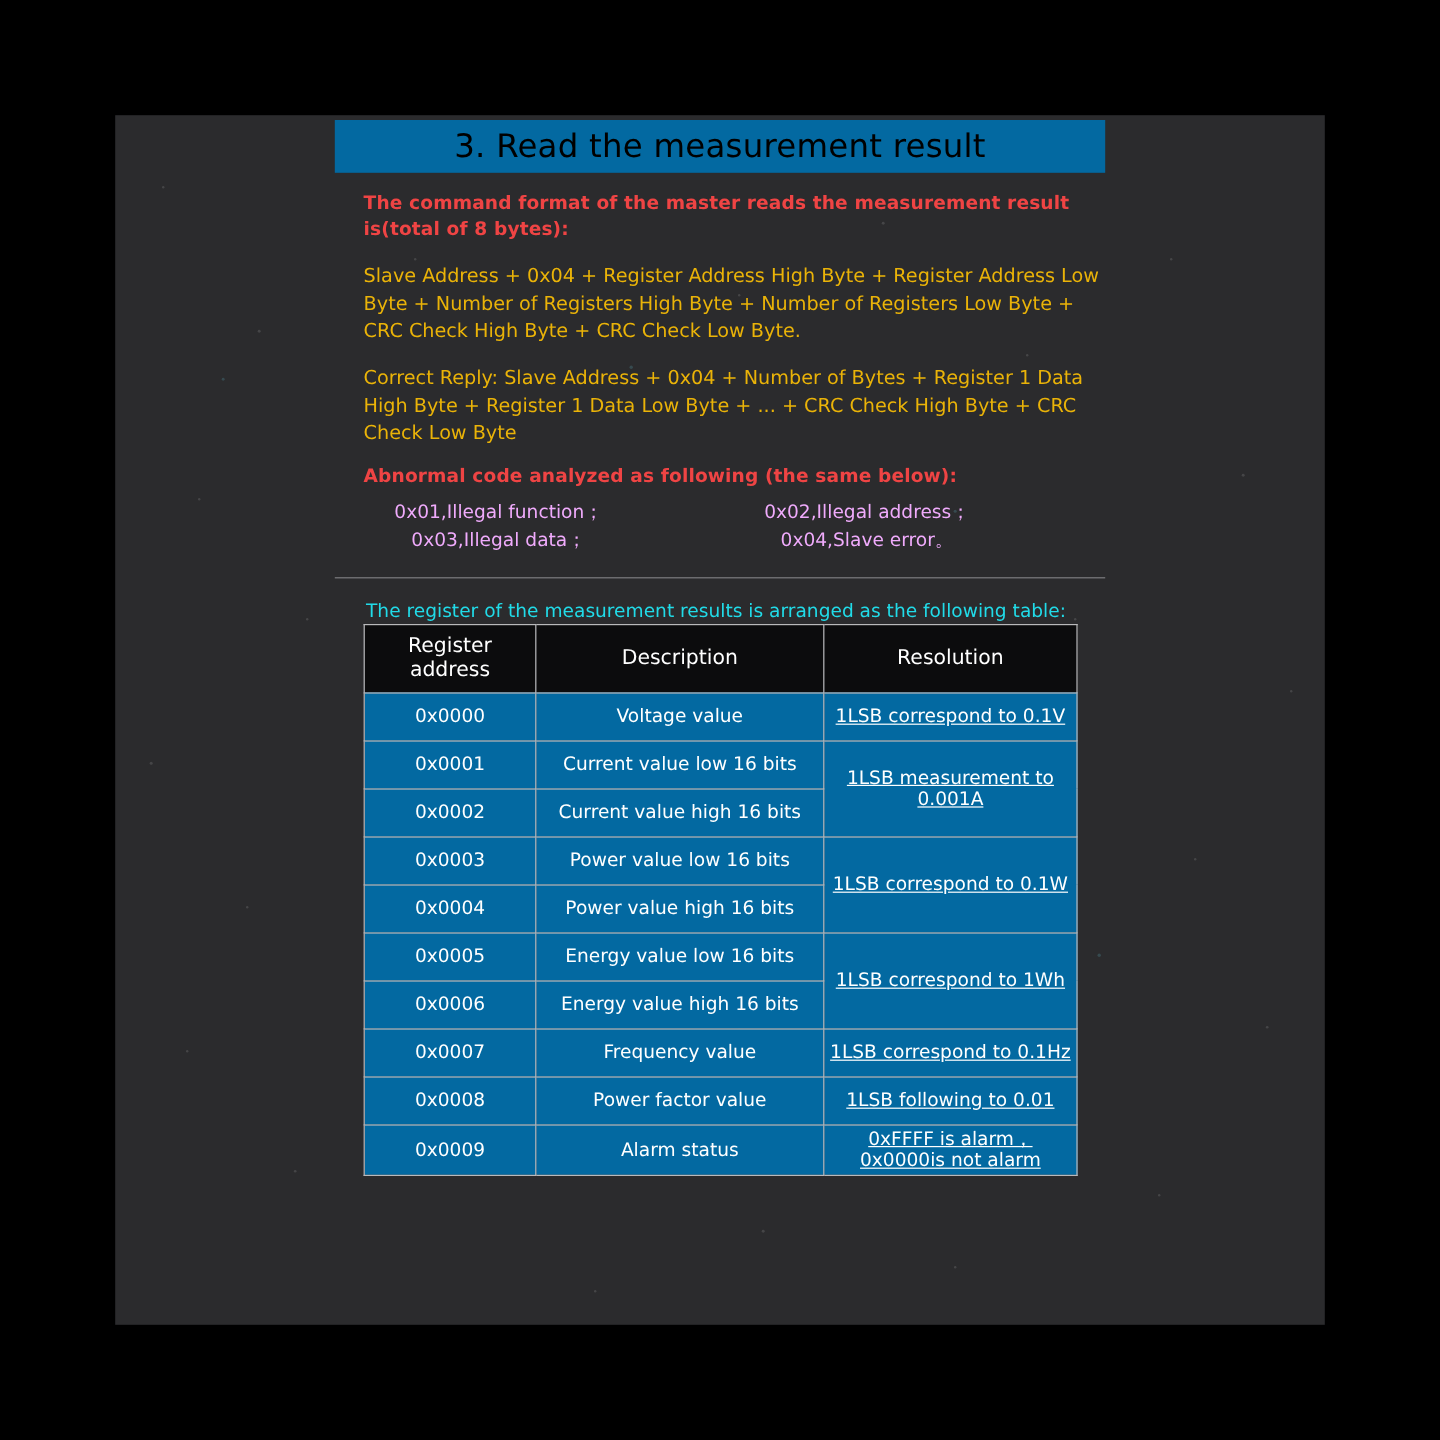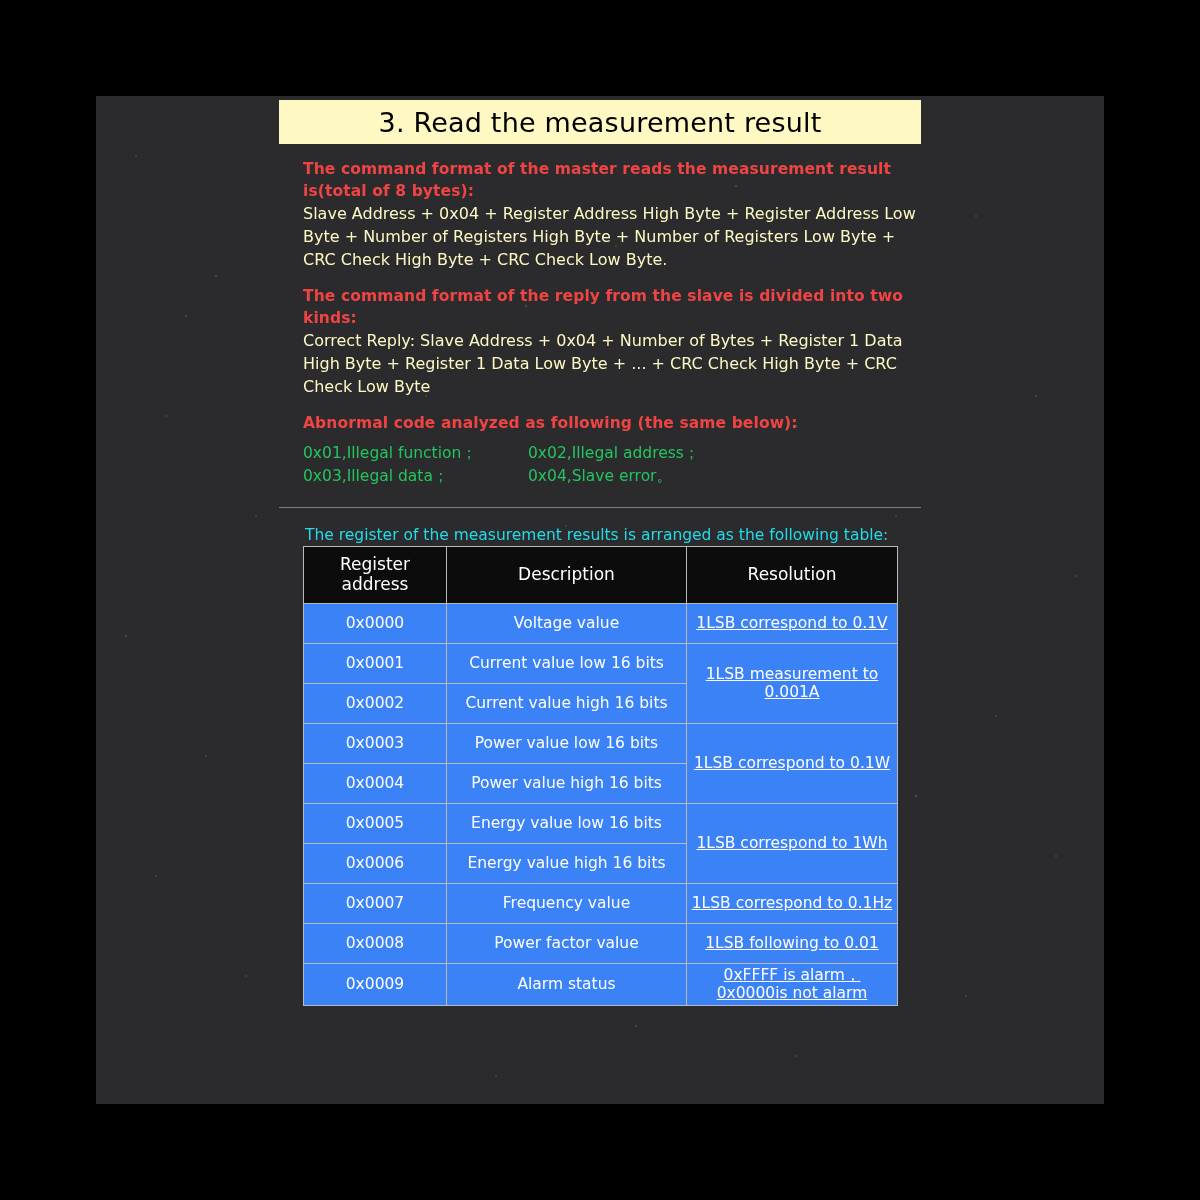"3. Read the measurement result" .banner { background: #fef9c3 -> #0369a1 }
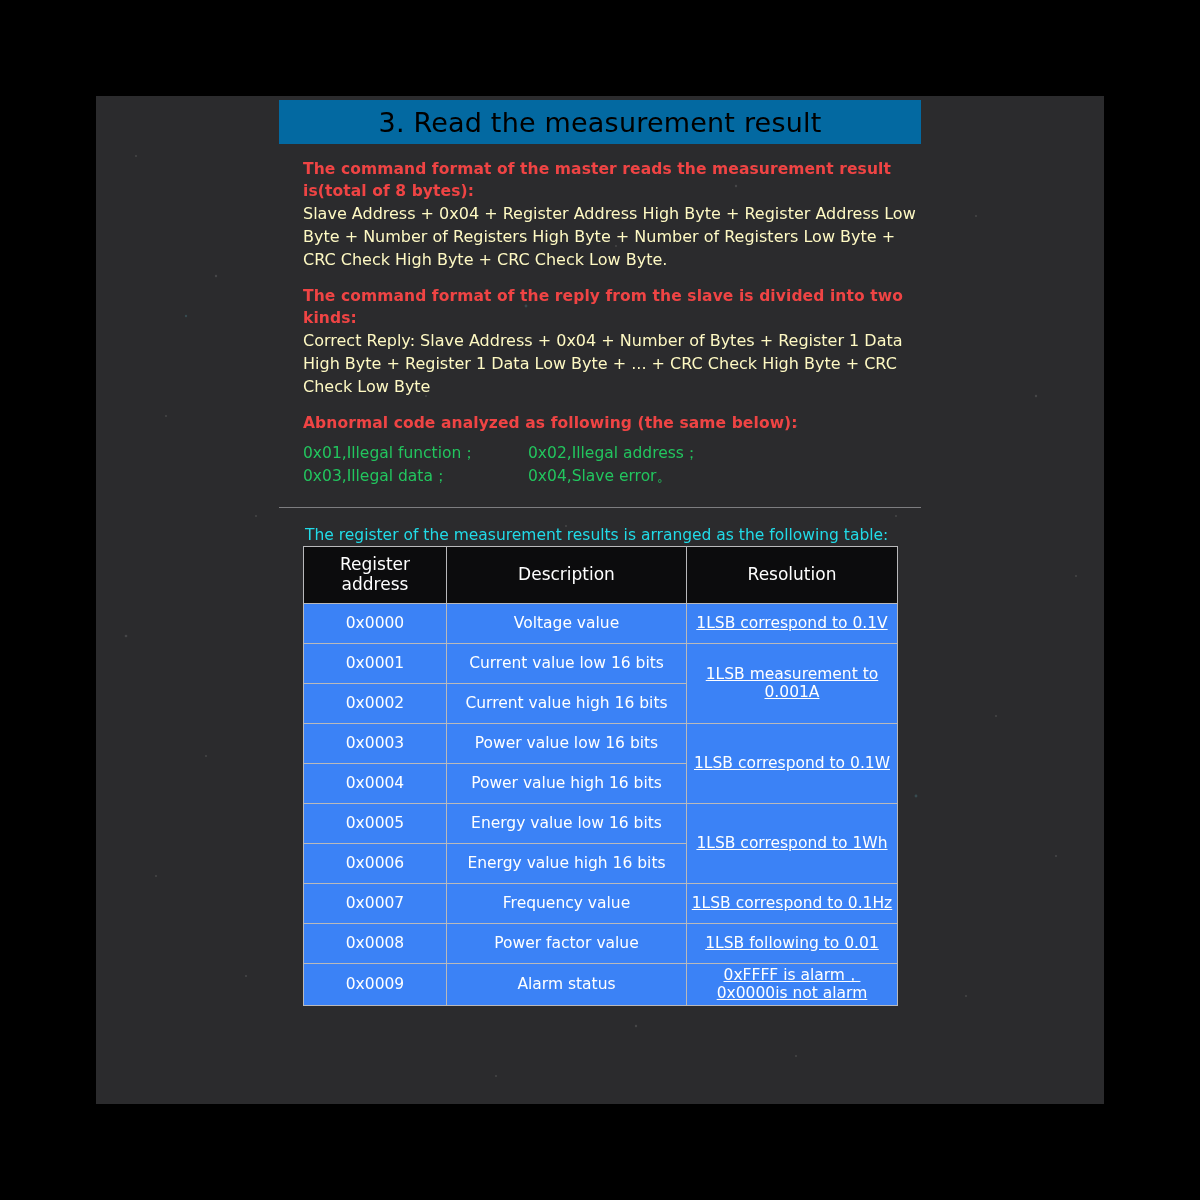"Slave Address + 0x04 +" .white { color: #fef9c3 -> #eab308; margin-top: 0 -> 16px }
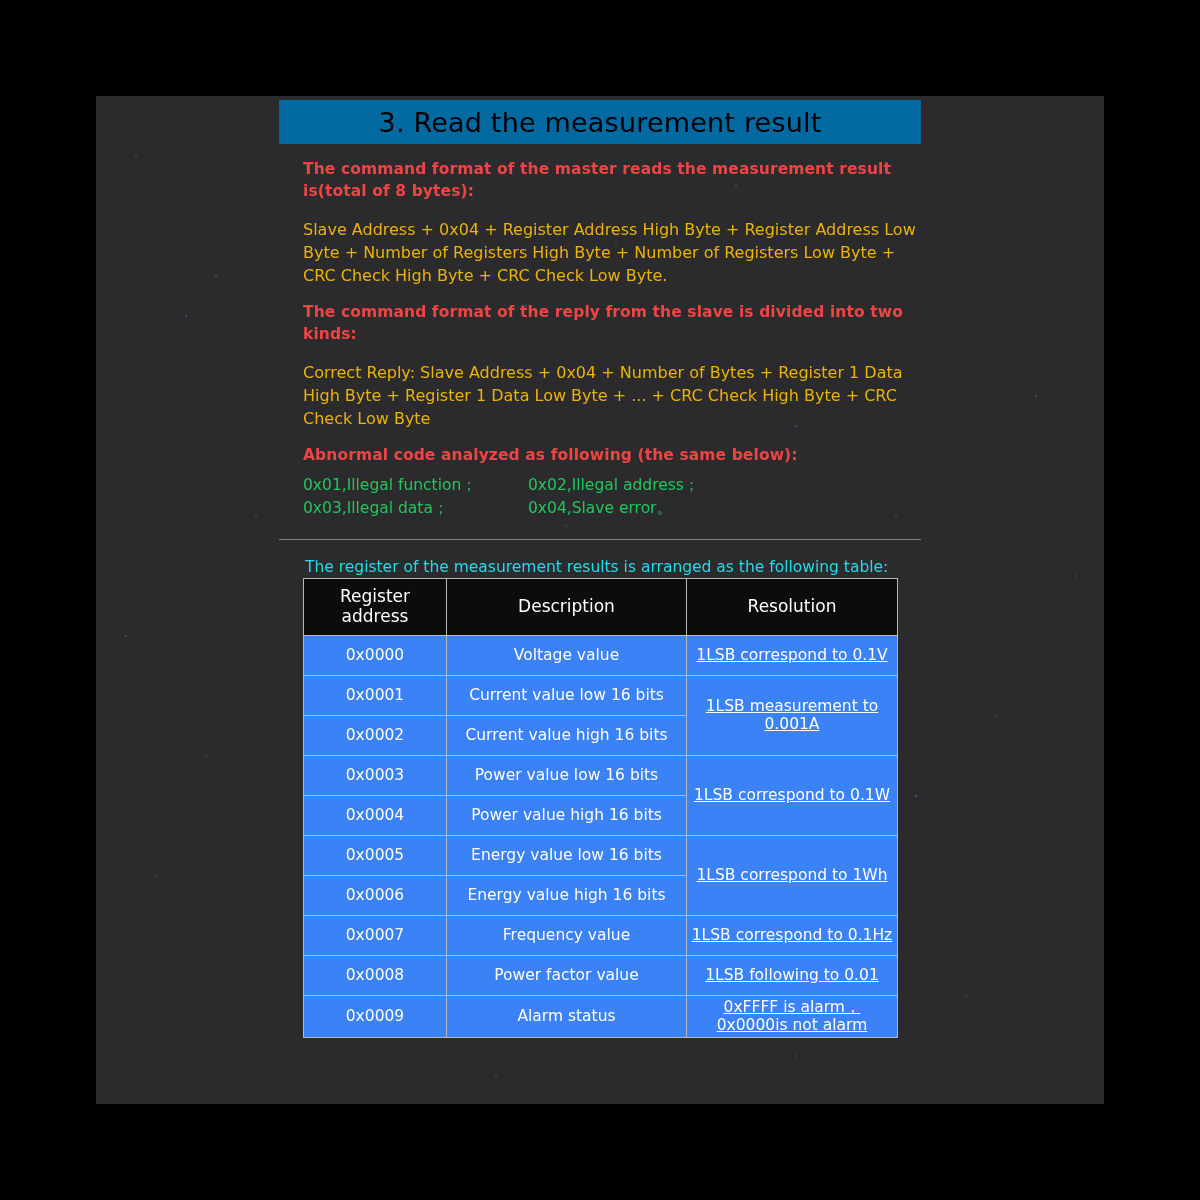"The command format of the reply" p.cyan { html: <p>The command format of the reply from the slave is divided into two kinds:</p> -> none }
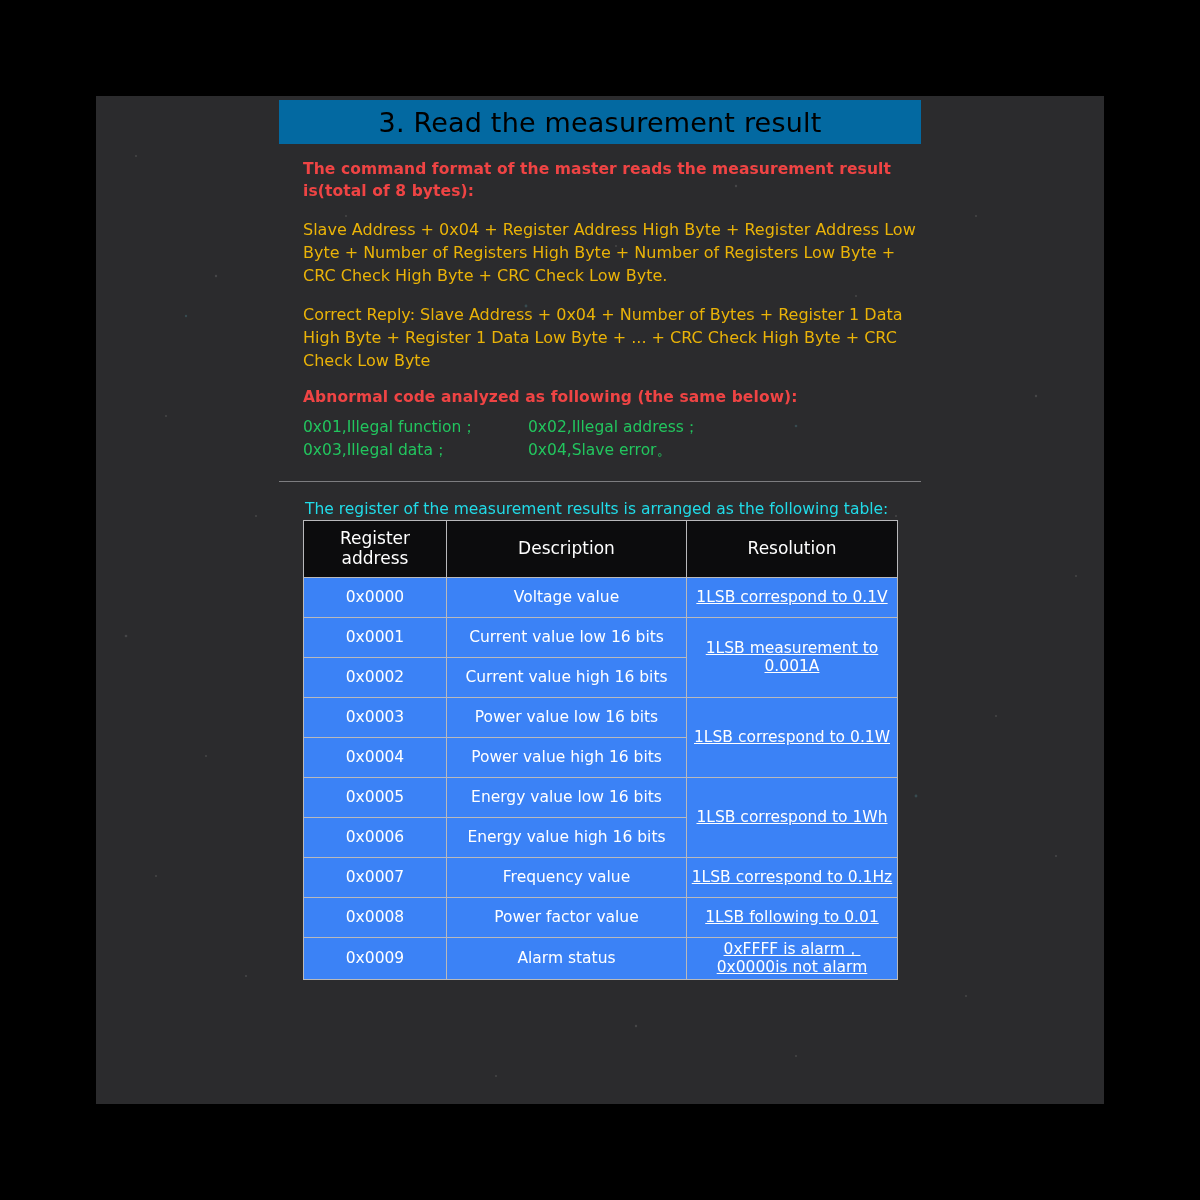"0x01,Illegal function；" .err-codes { color: #22c55e -> #f0abfc; text-align: none -> center }
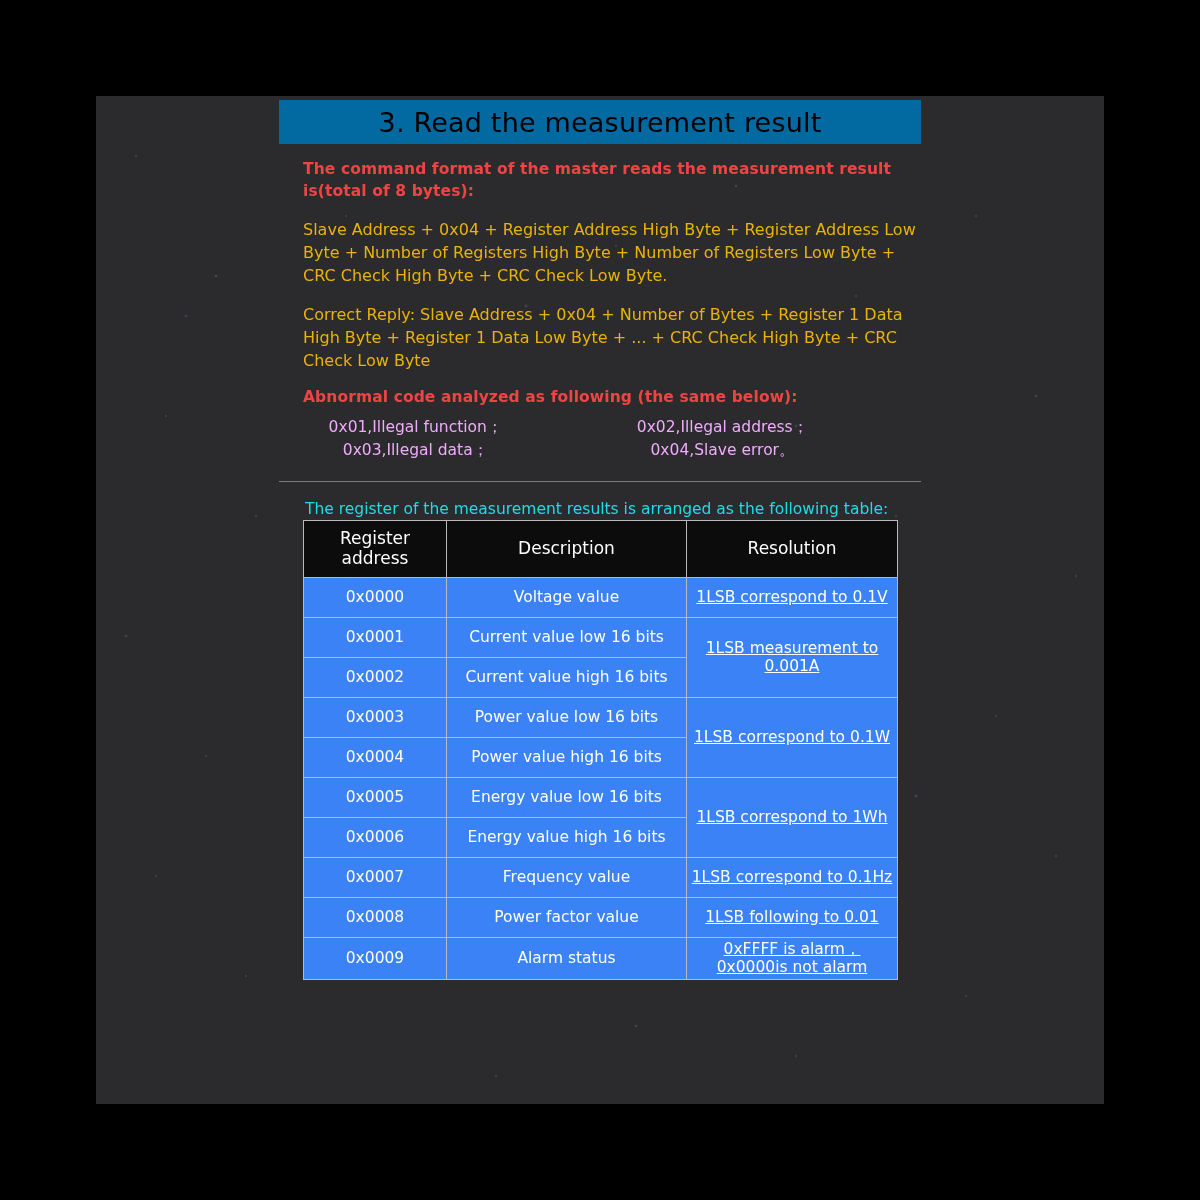"0x0000" table.reg td, table.reg th { background: #3b82f6 -> #0369a1 }
